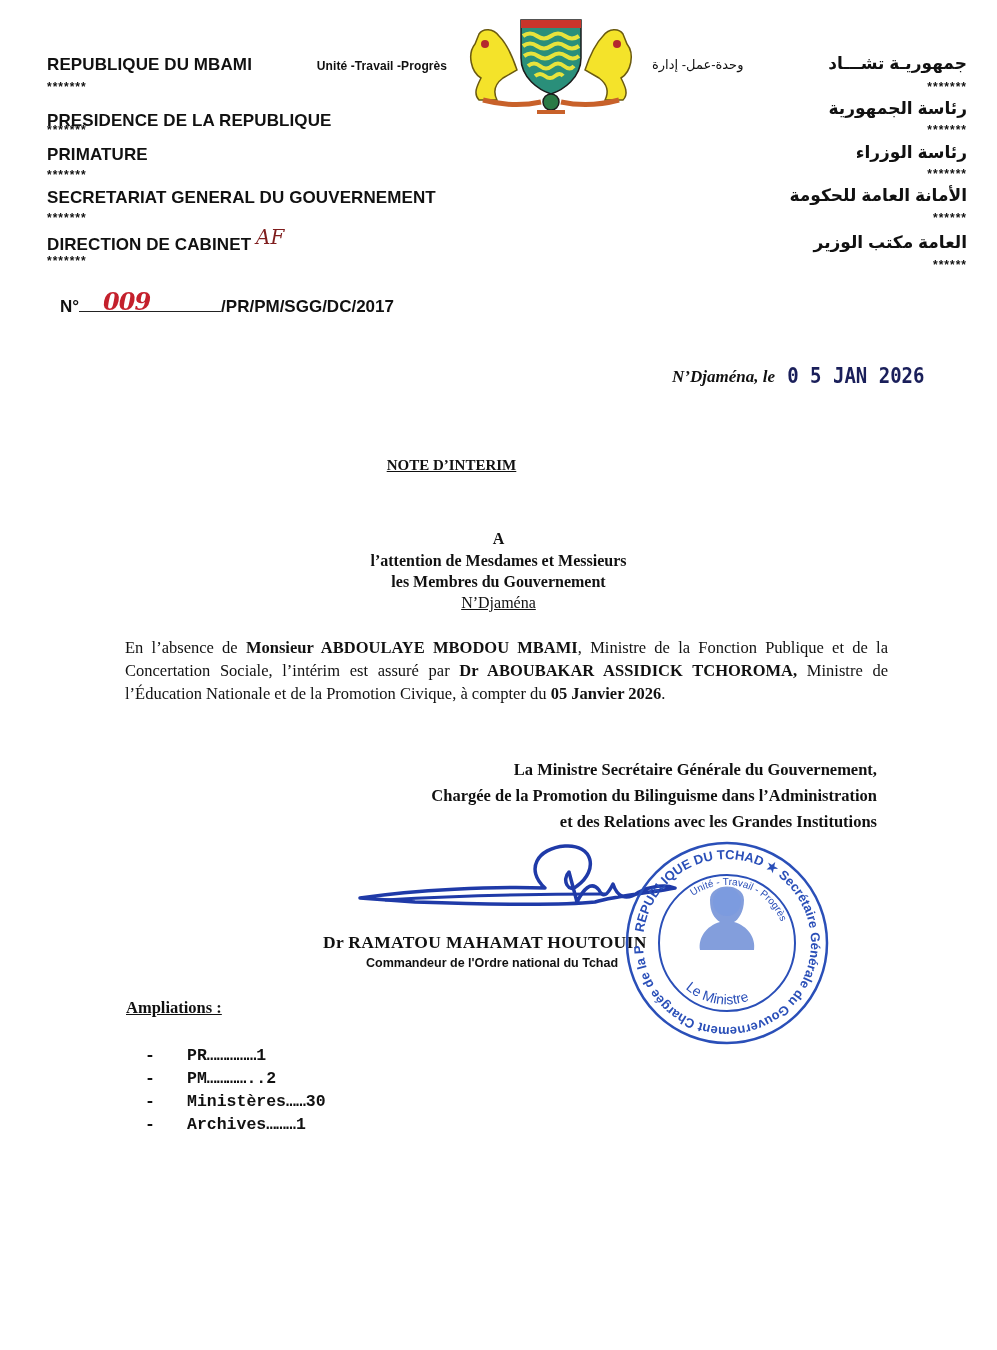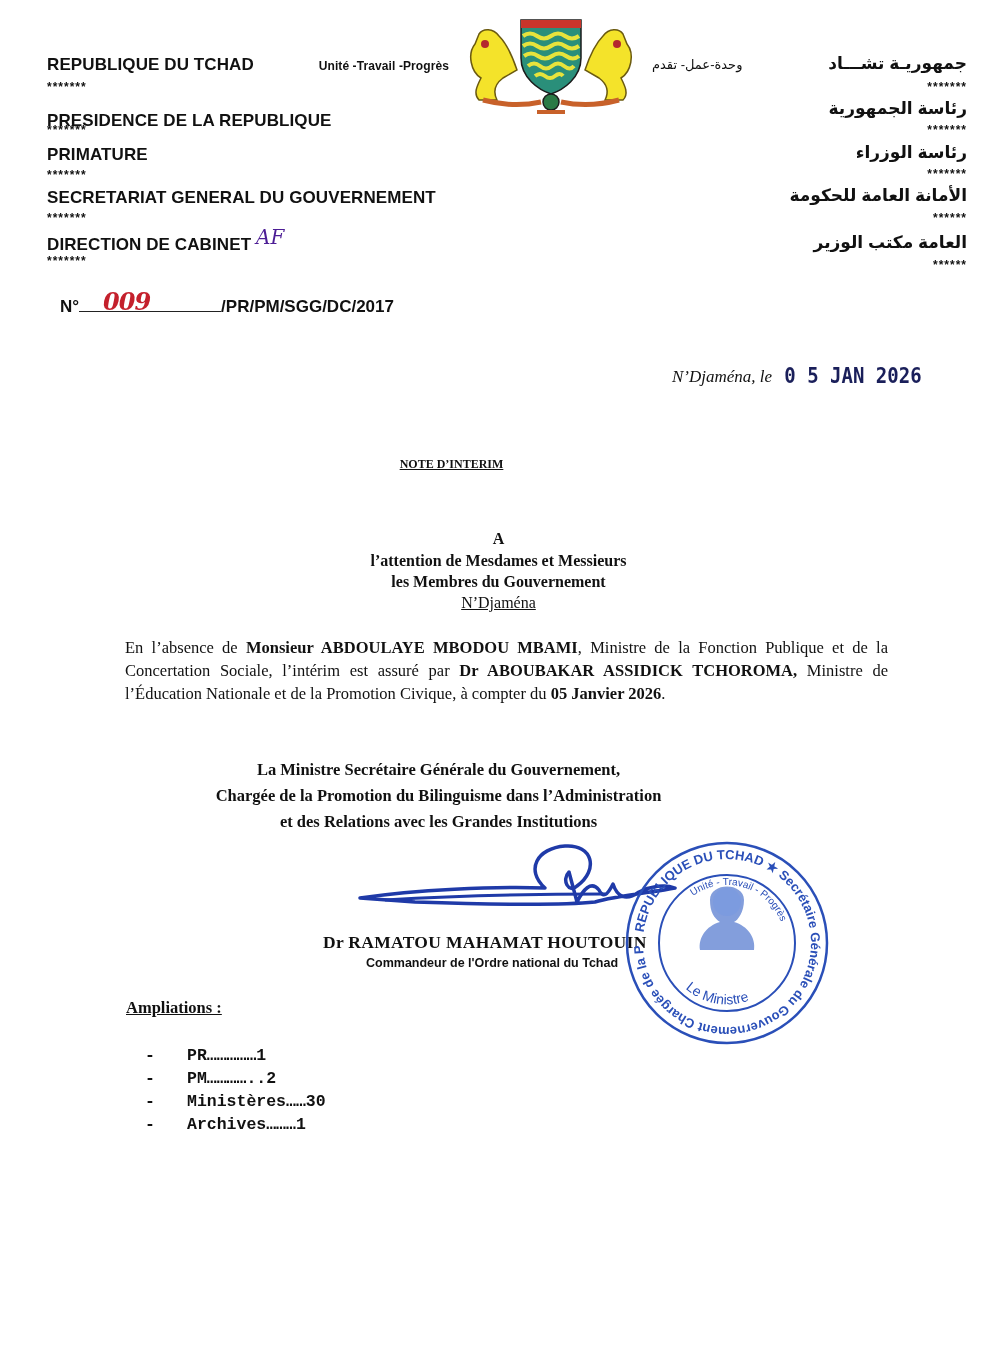"REPUBLIQUE DU TCHAD" span { text: TCHAD -> MBAMI }
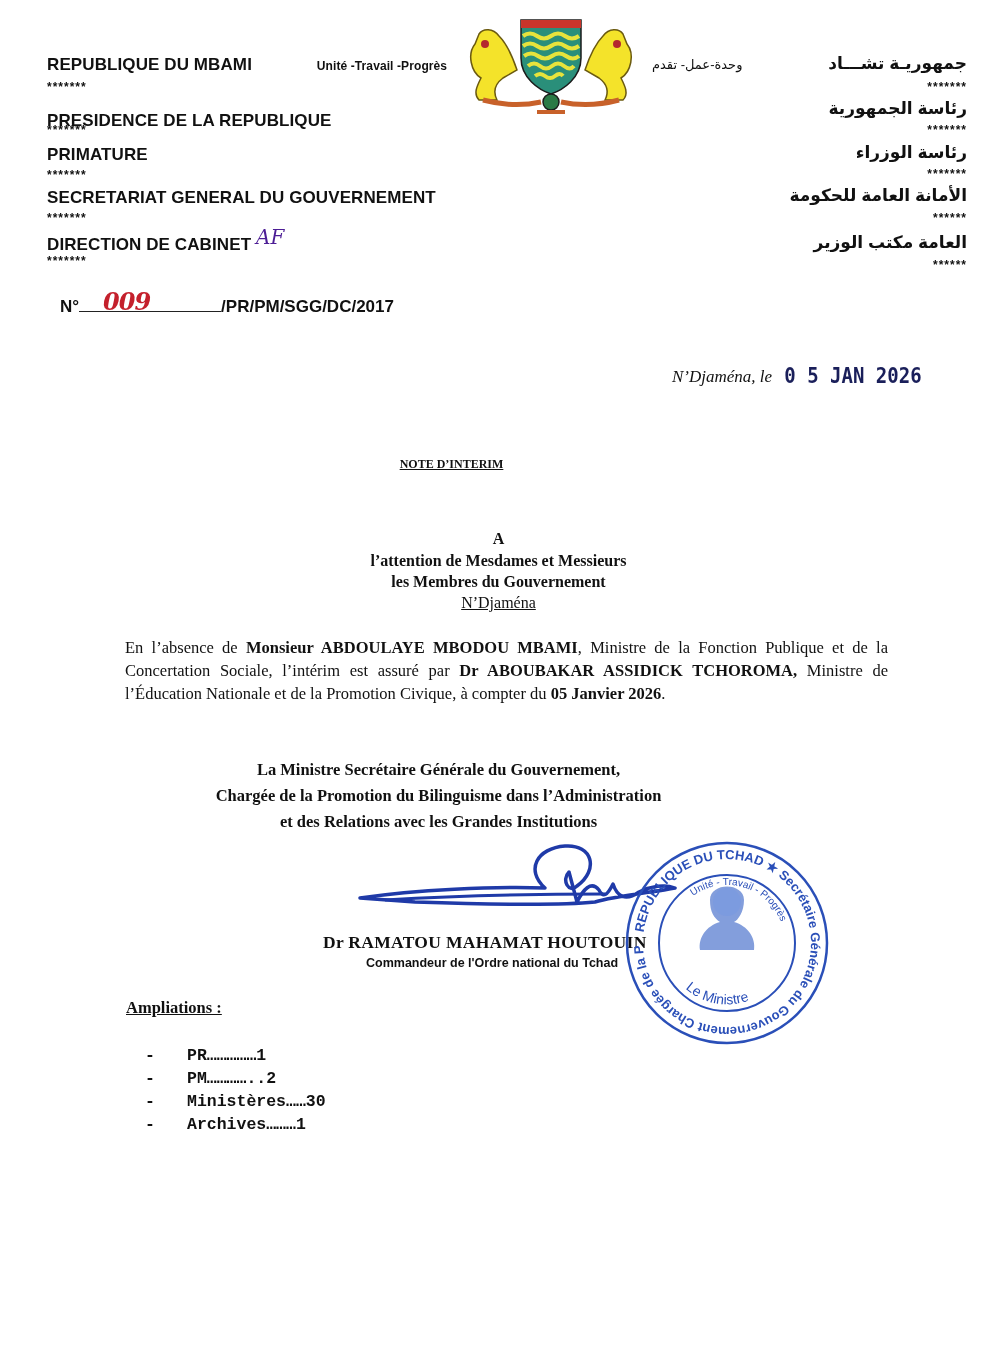"وحدة-عمل- تقدم" div.abs { text: تقدم -> إدارة }
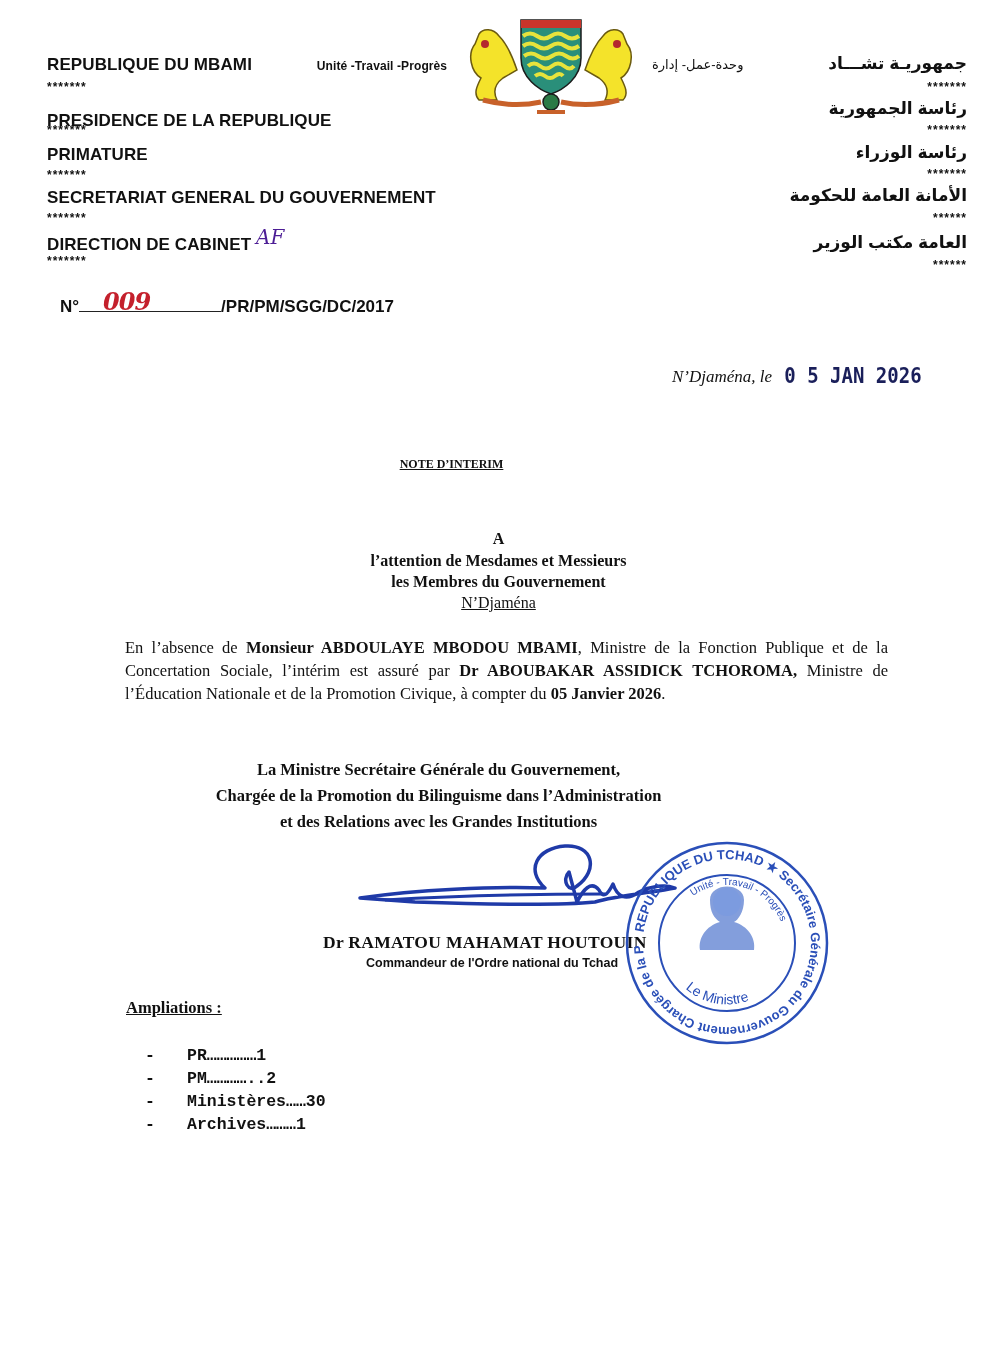"AF" span { color: #4c1d95 -> #7f1d1d }
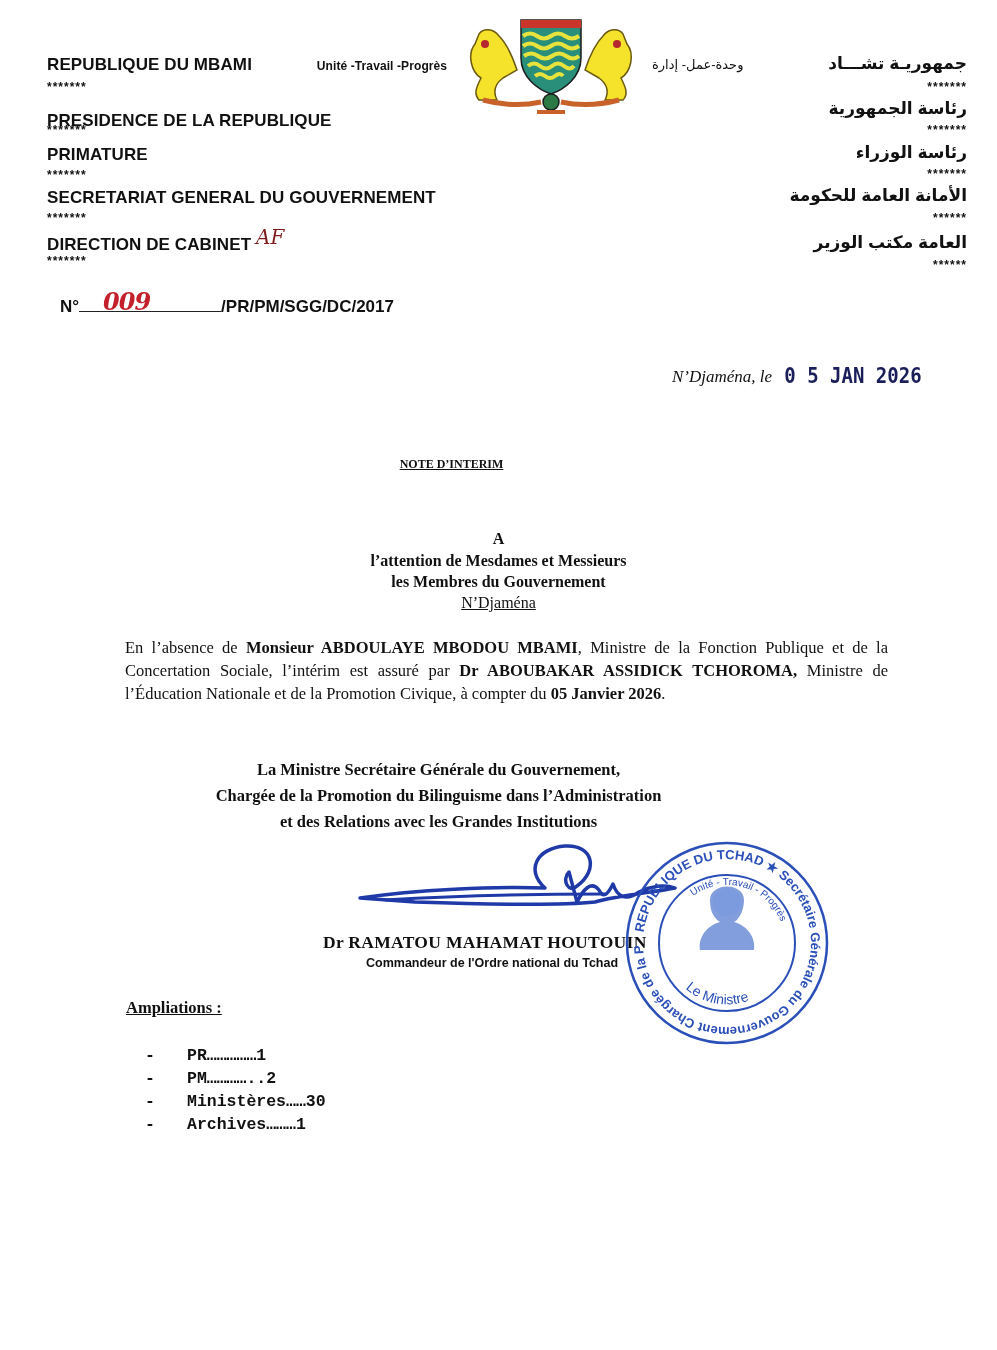"N’Djaména, le" .date .place { font-weight: none -> bold }
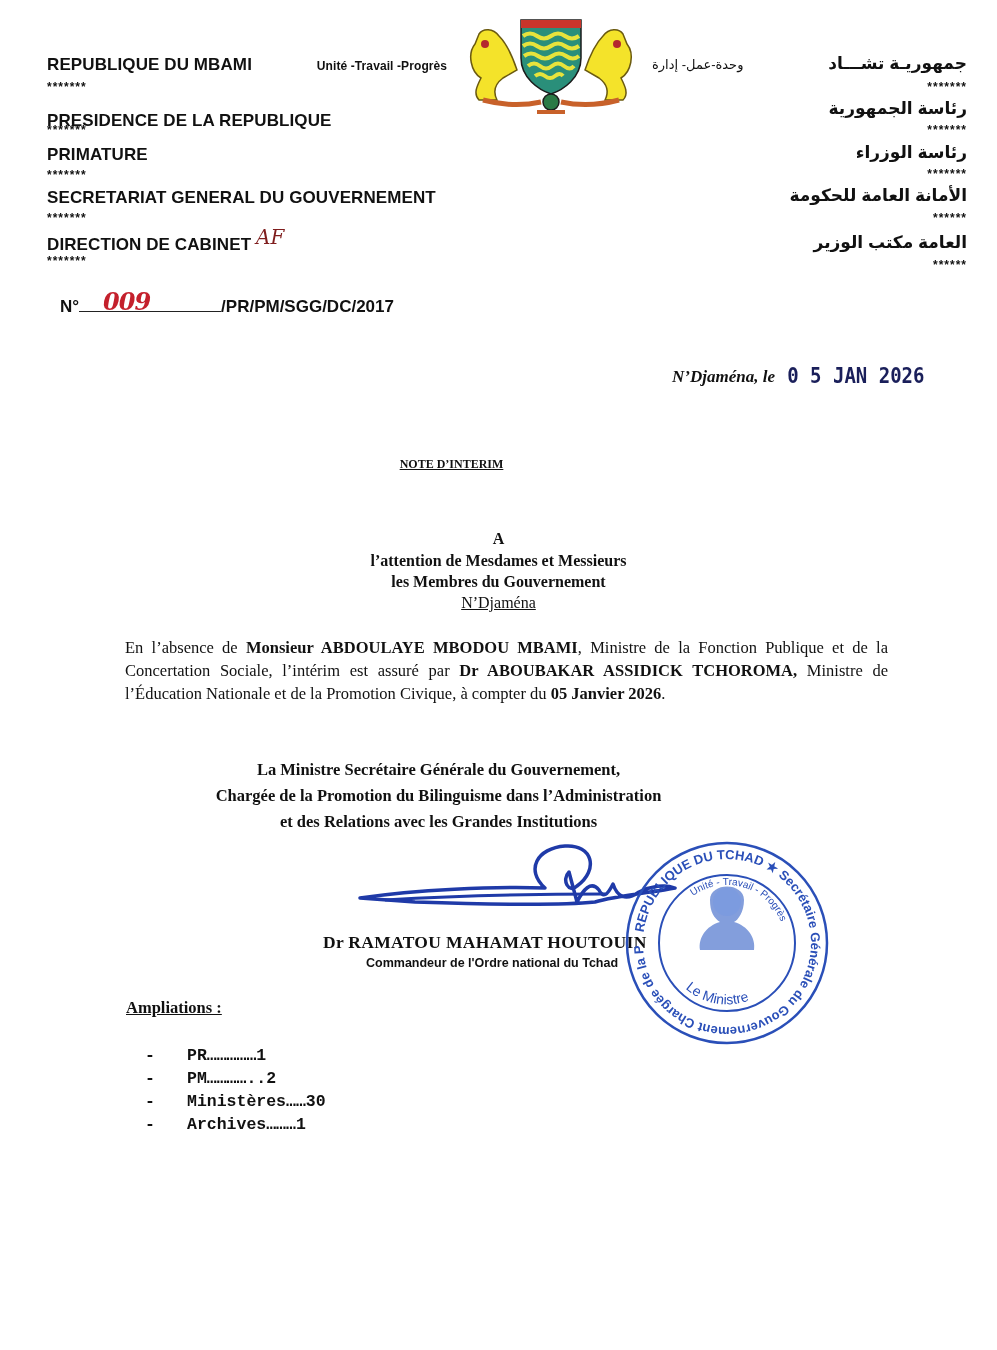"NOTE D’INTERIM" .title { font-size: 12px -> 15px }
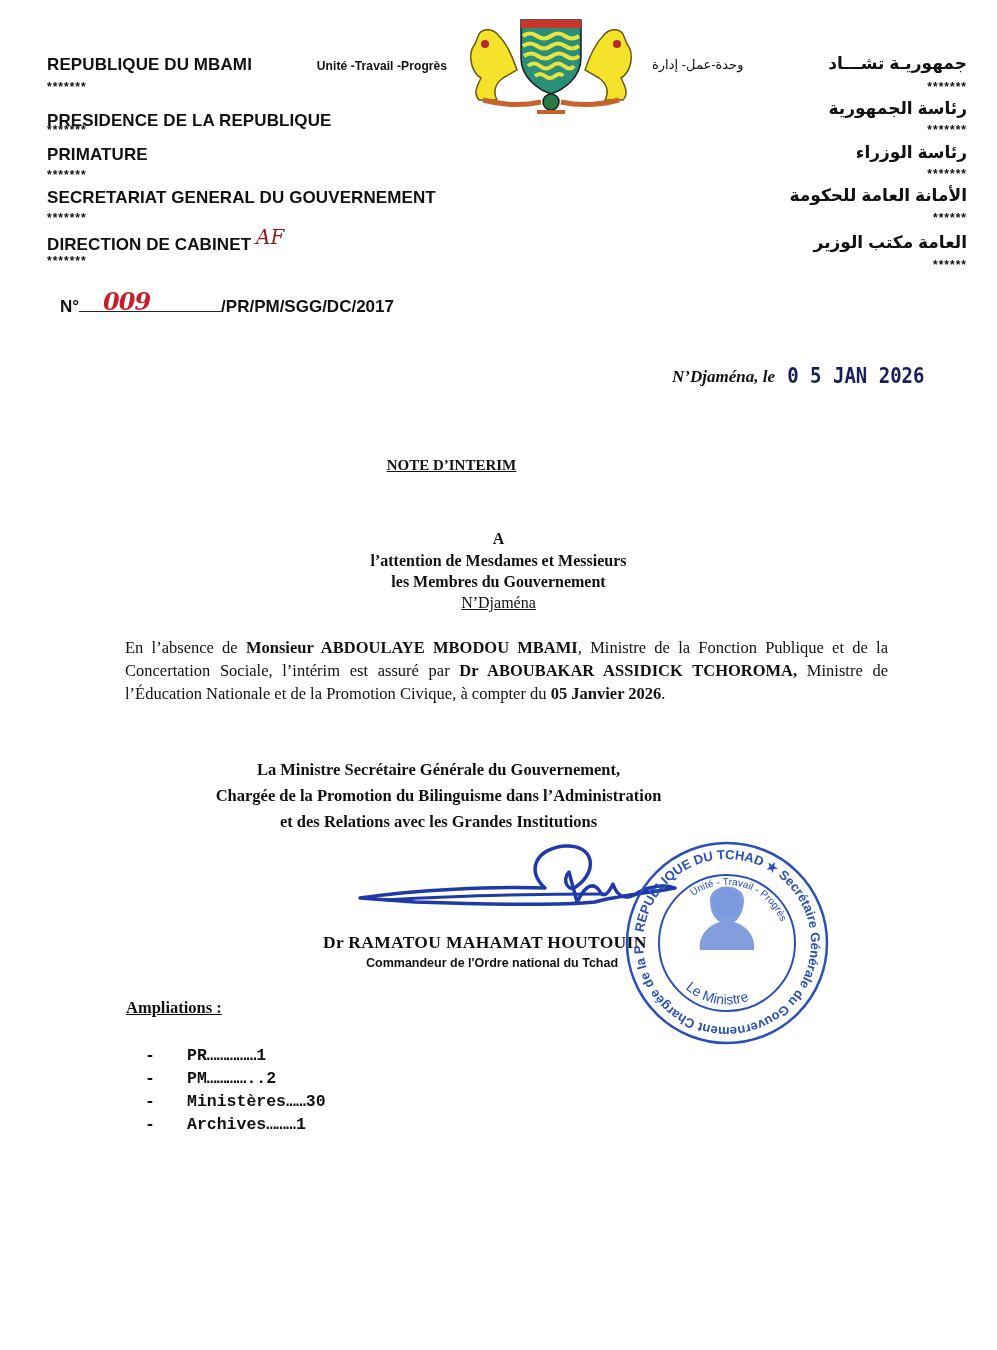"La Ministre Secrétaire Générale du" .sig-title { text-align: center -> right }
